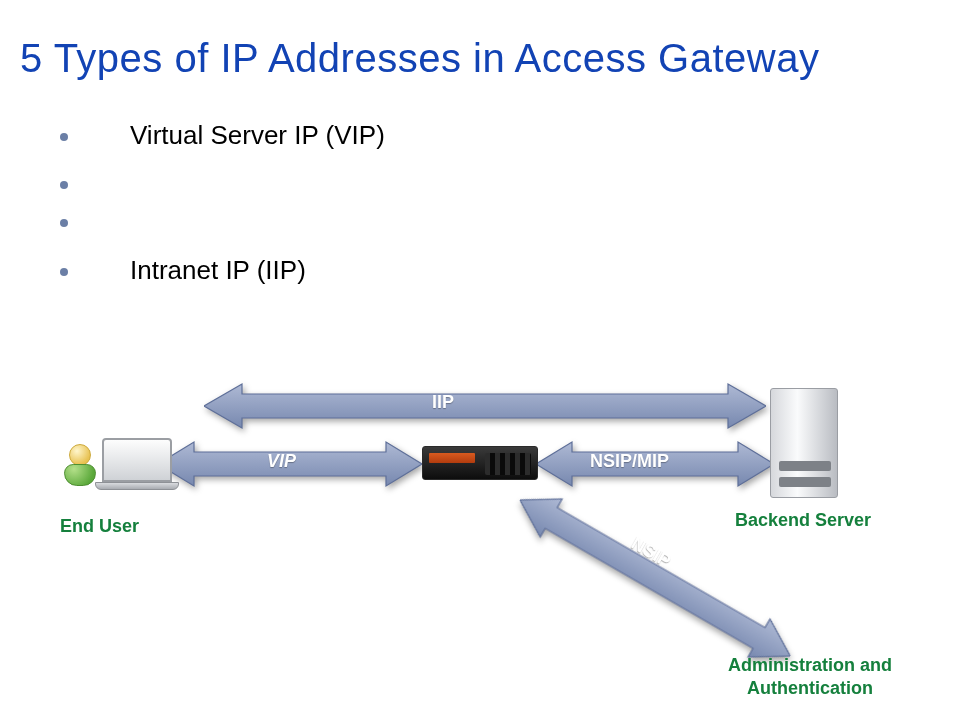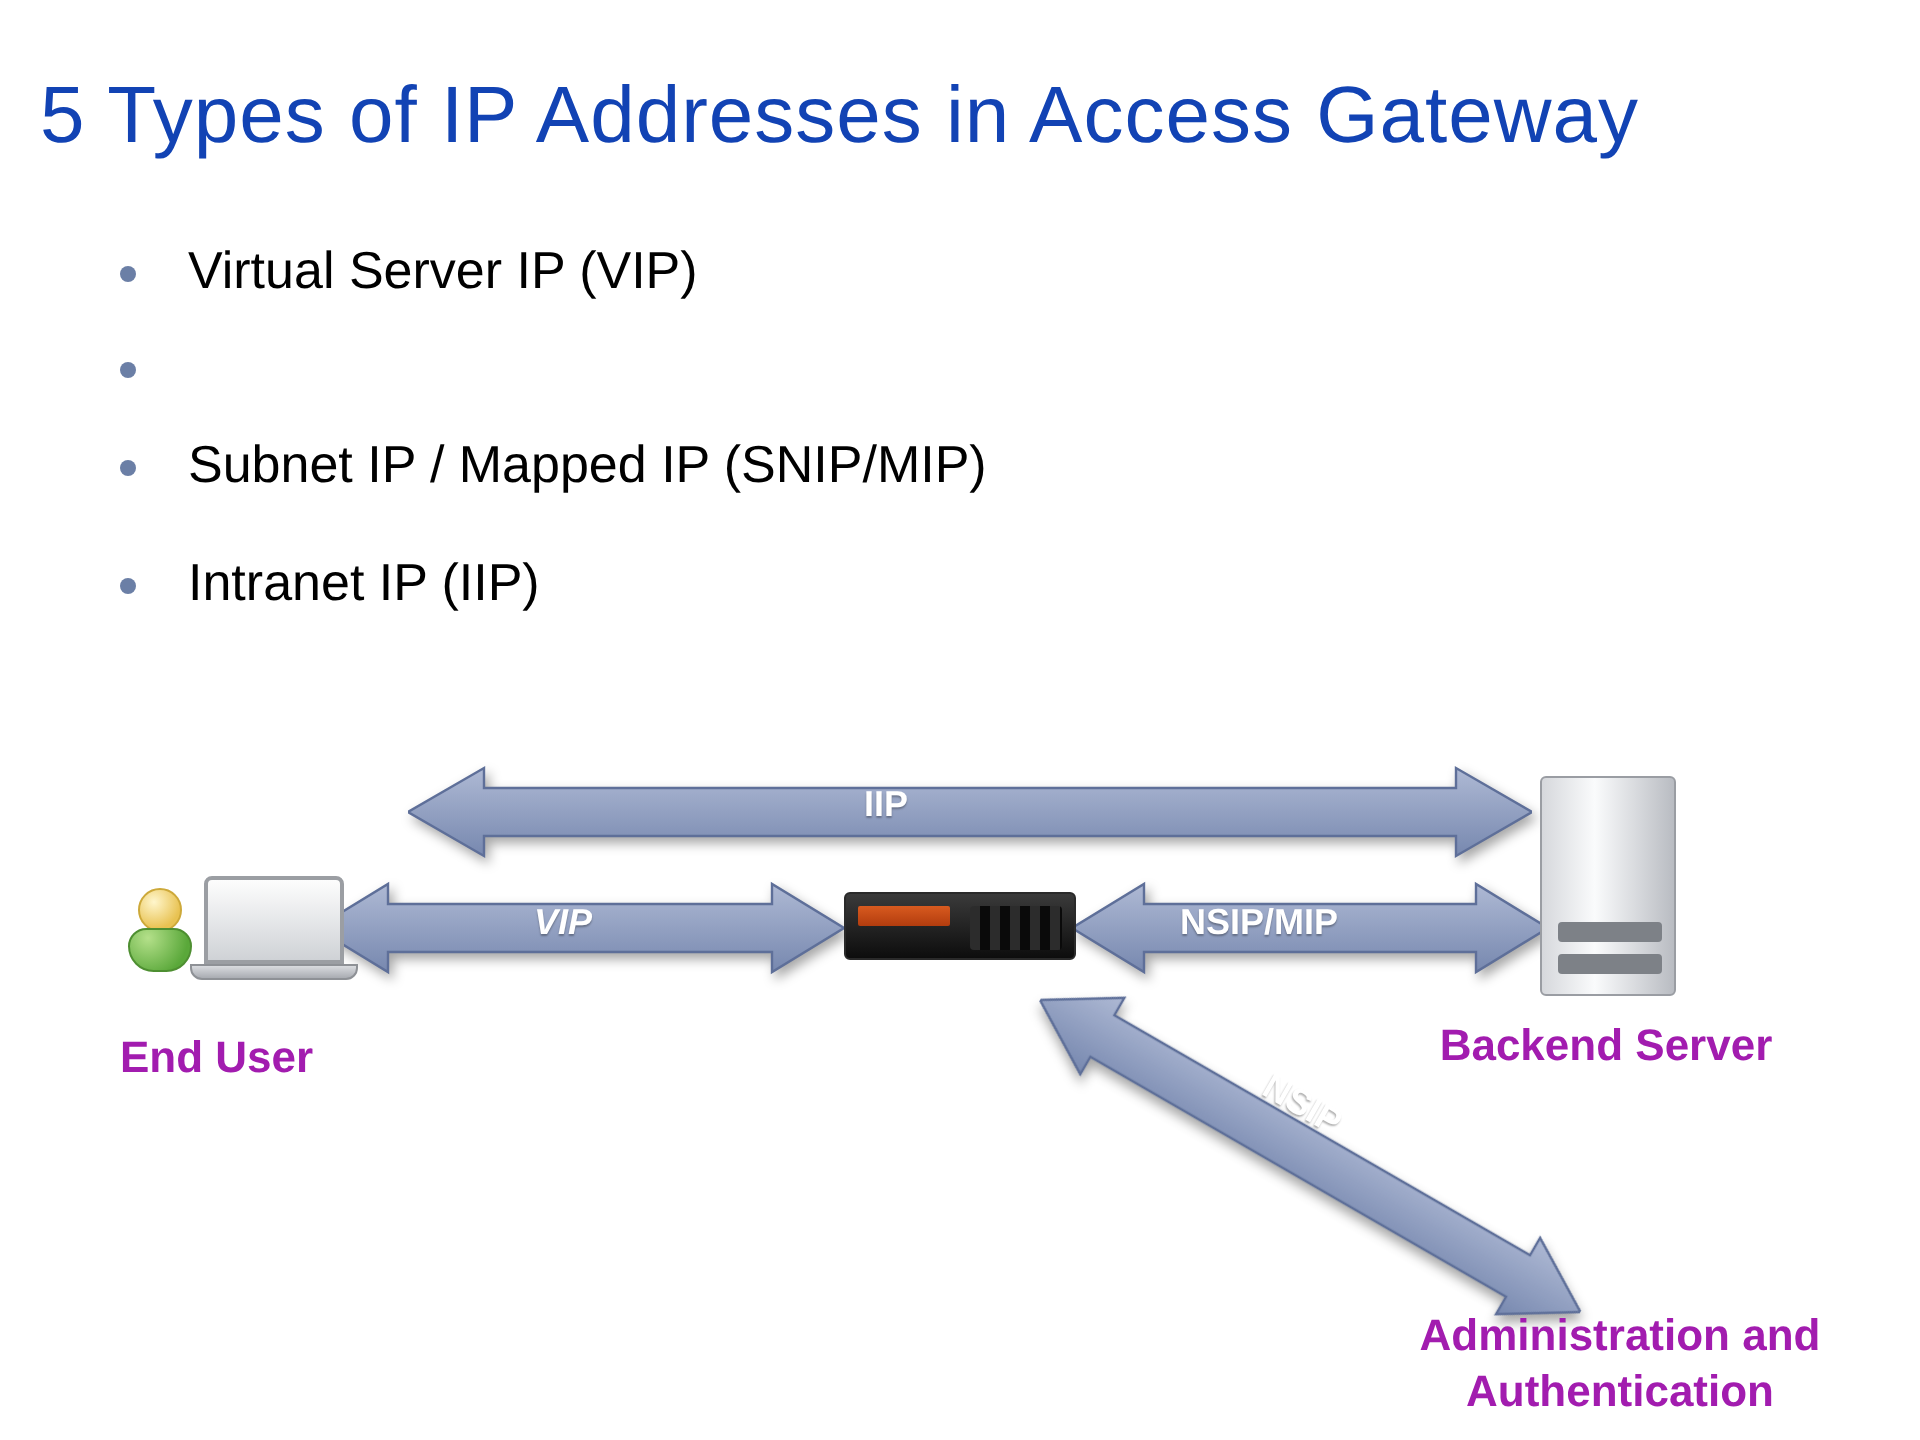"Virtual Server IP (VIP)" .bullet-row { gap: none -> 36px }
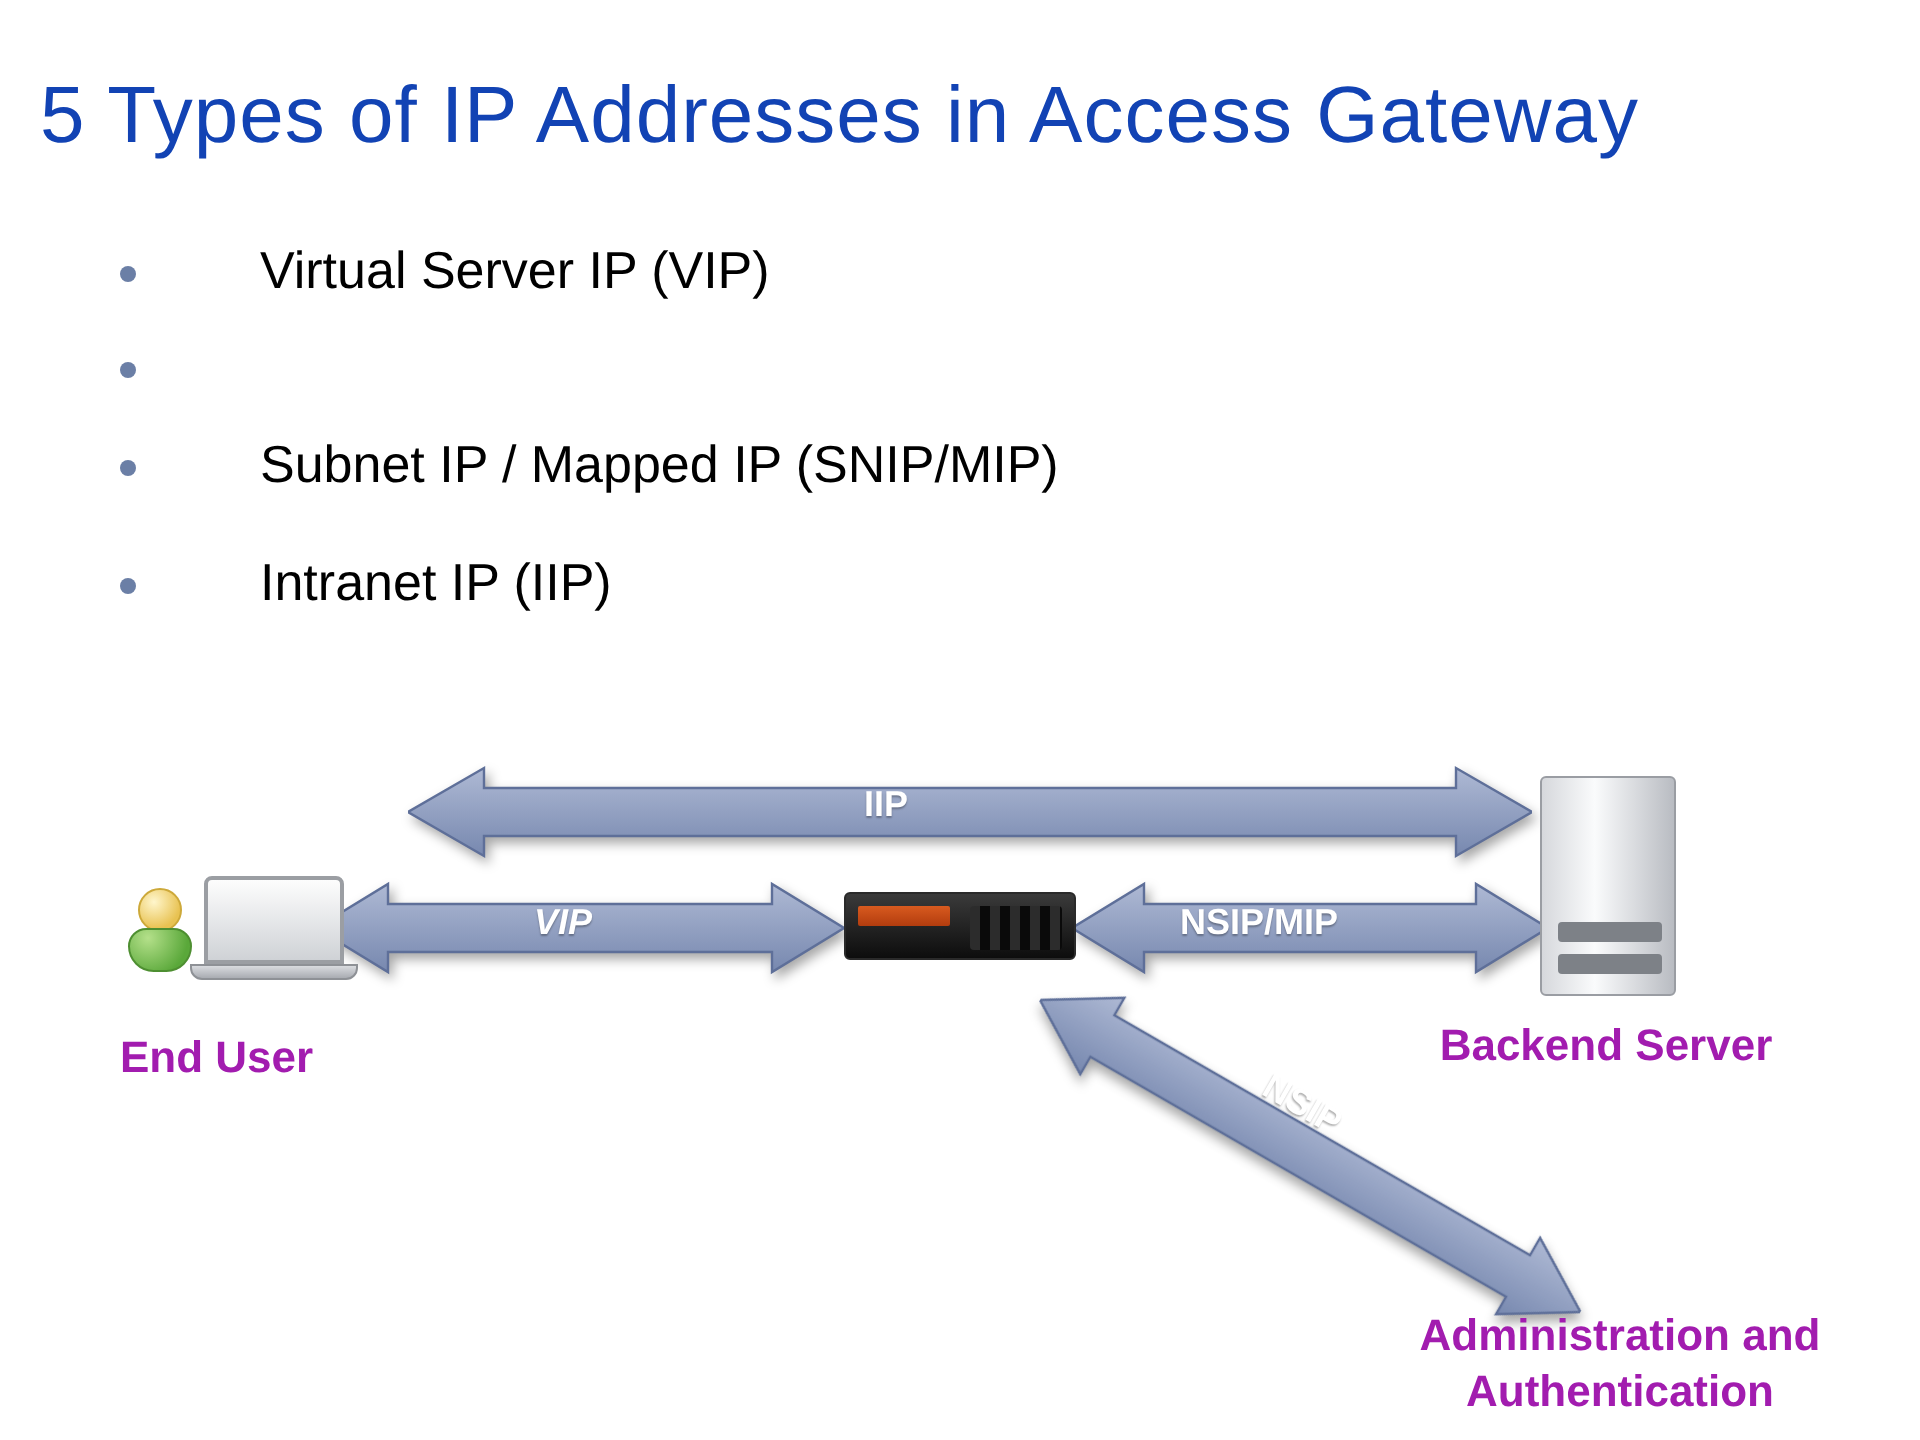"Subnet IP / Mapped IP" span.bullet-text { html: <span>Subnet IP / Mapped IP (SNIP/MIP)</span> -> none }
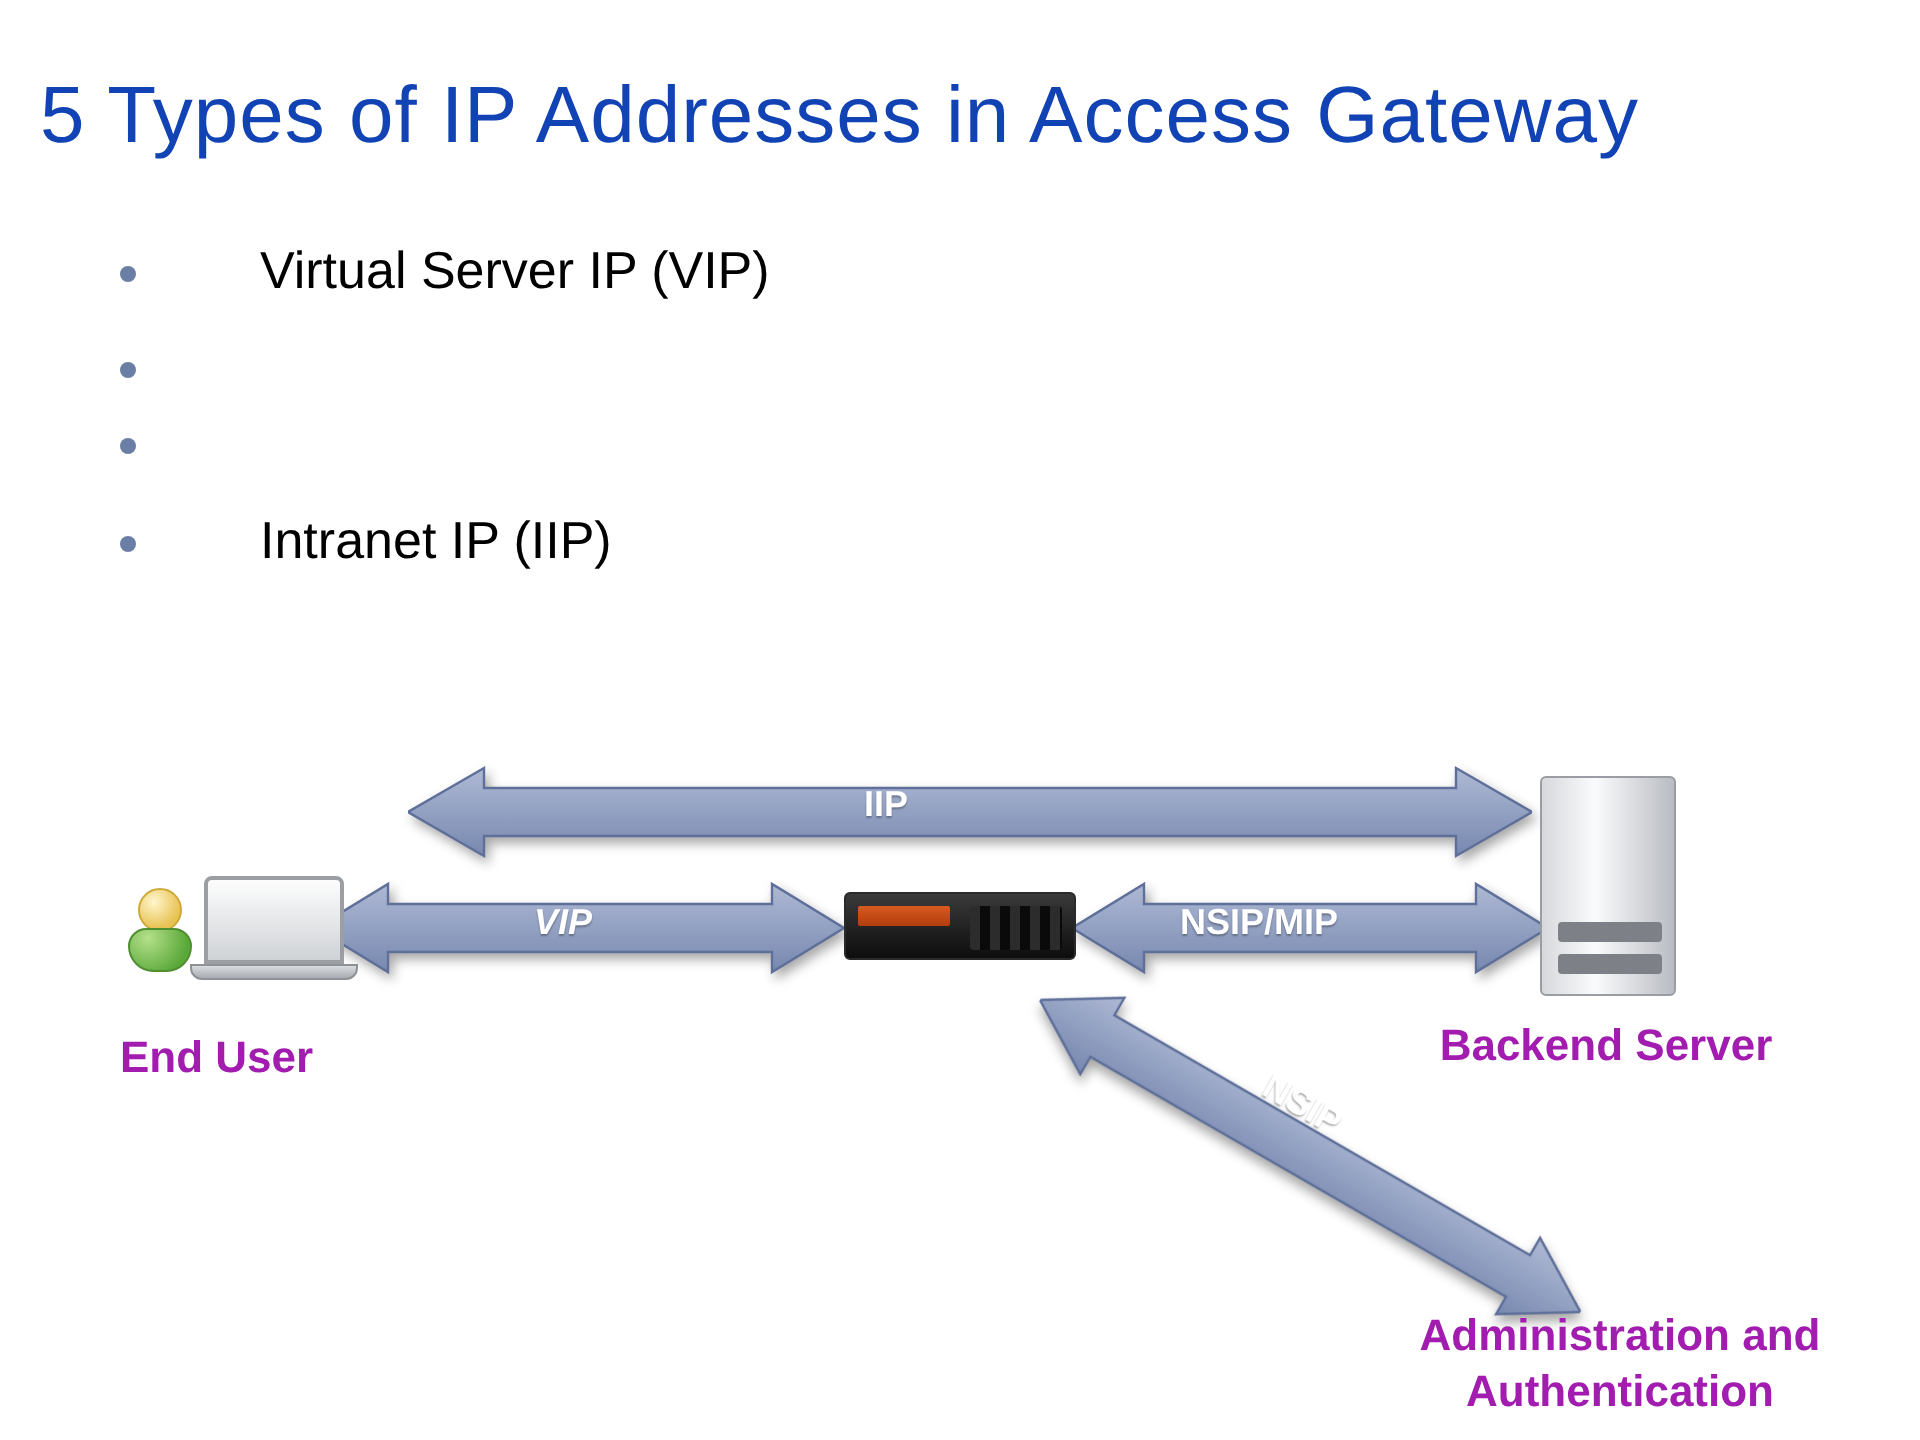"End User" .node-label { color: #a21caf -> #15803d; font-size: 22px -> 18px }
